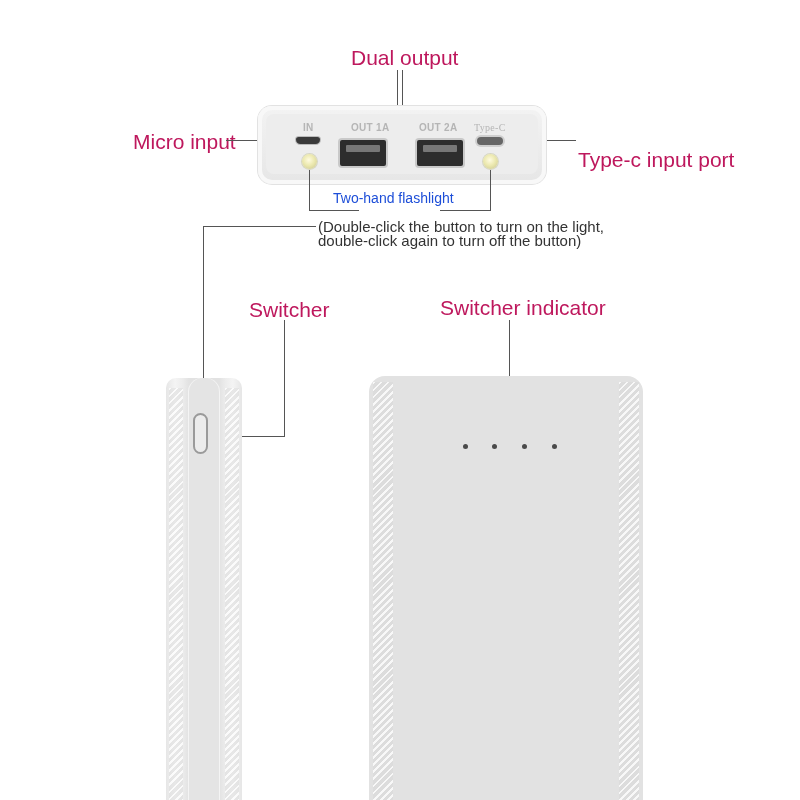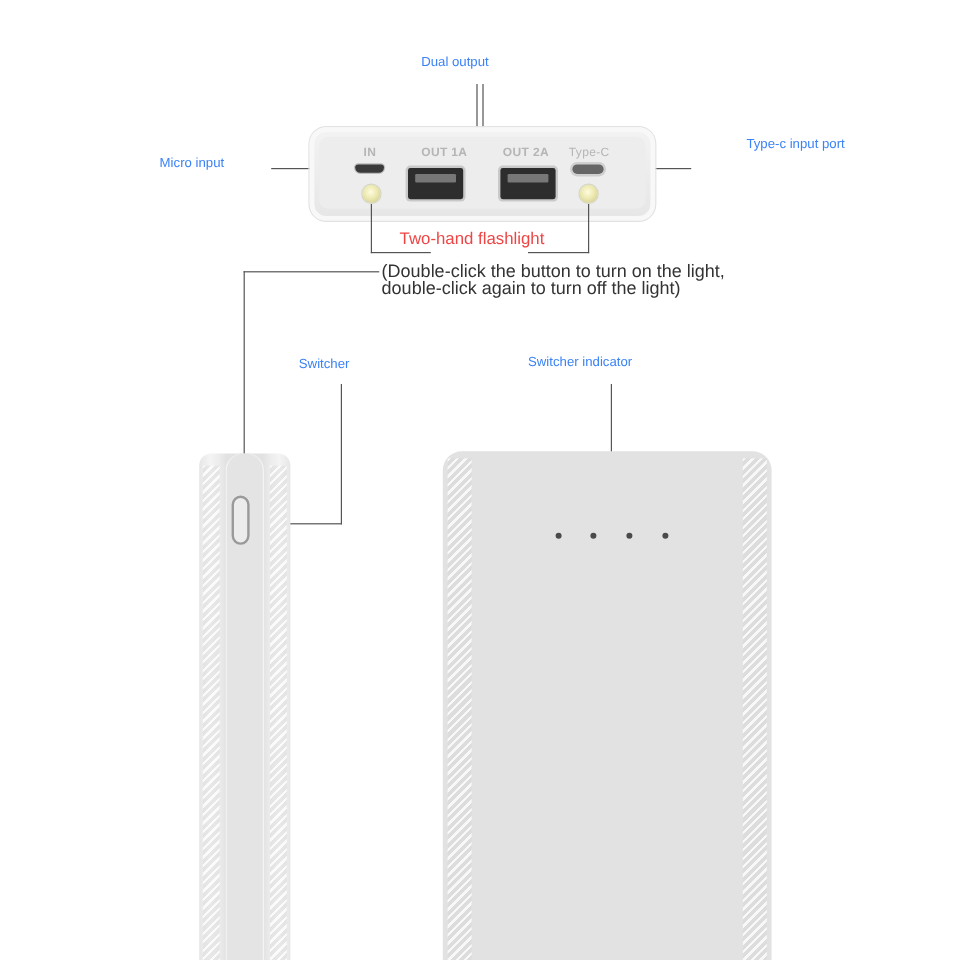"Dual output" .label { color: #3b82f6 -> #be185d; font-size: 11px -> 21px }
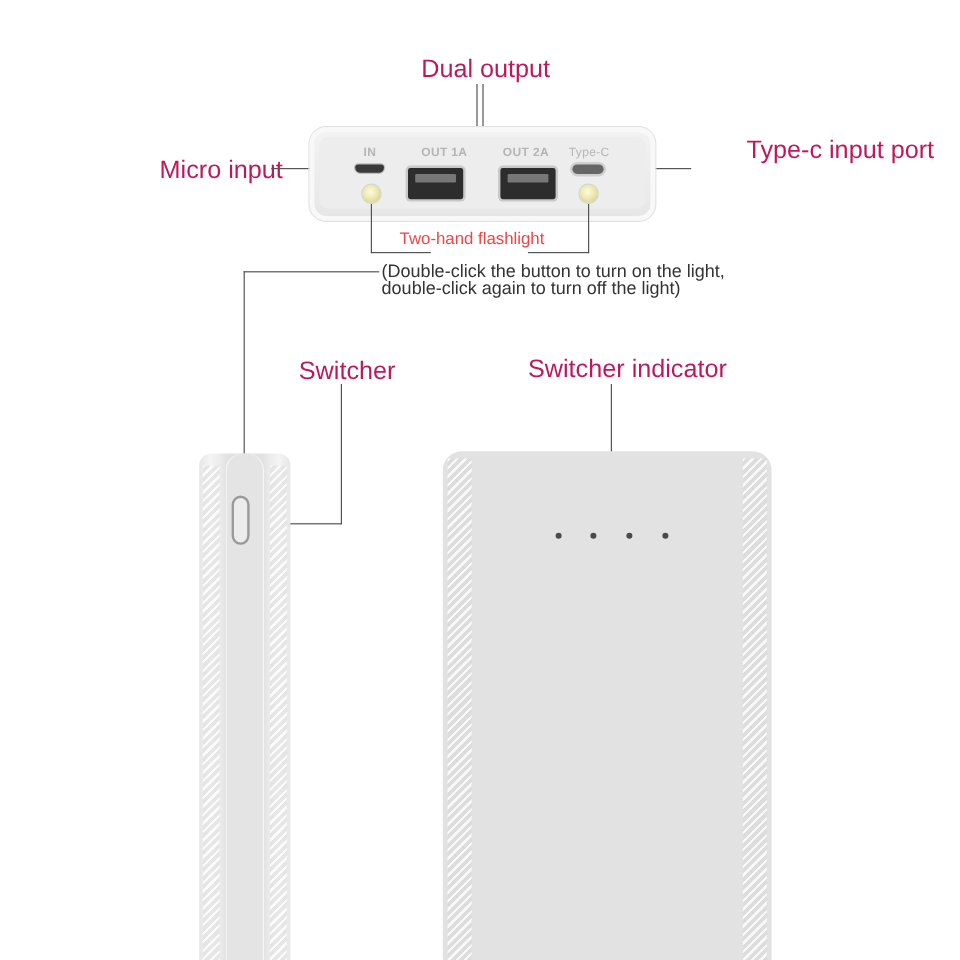"Type-C" div.port-label { font-family: none -> Liberation Serif, serif }
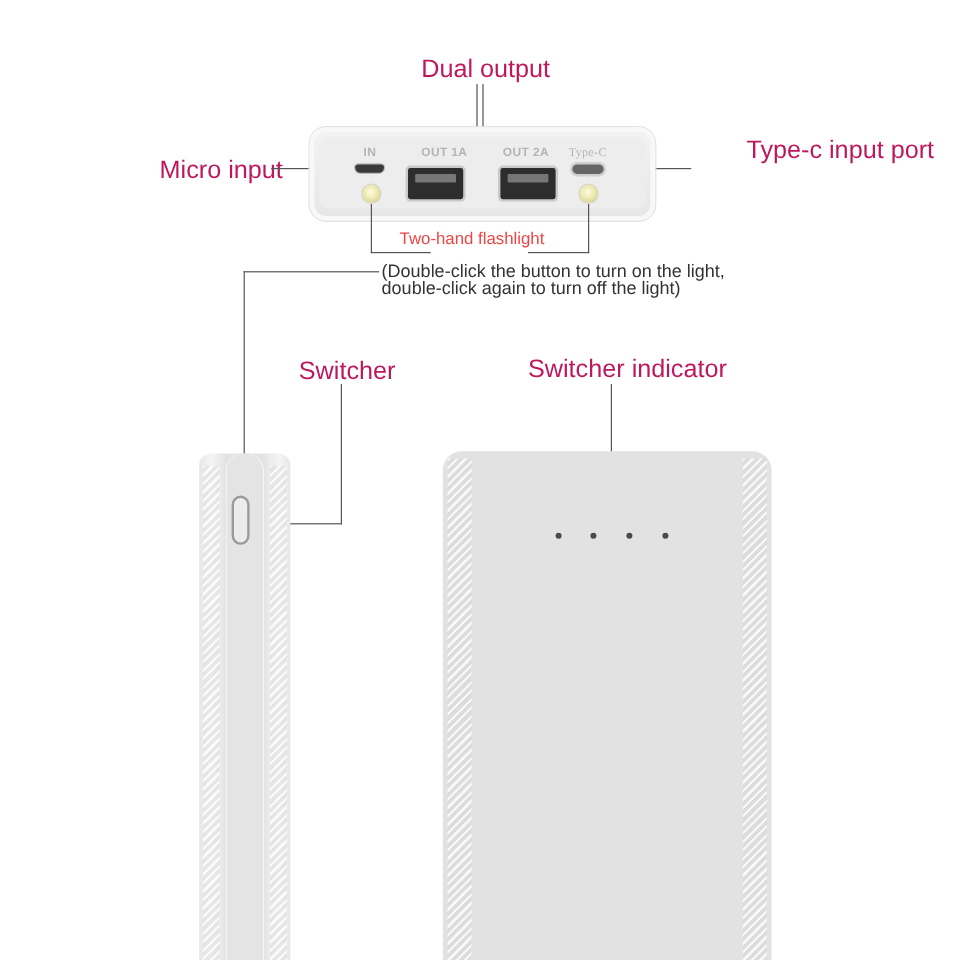"Type-c input port" div.label { margin-left: 44px -> none; top: 114px -> 148px }
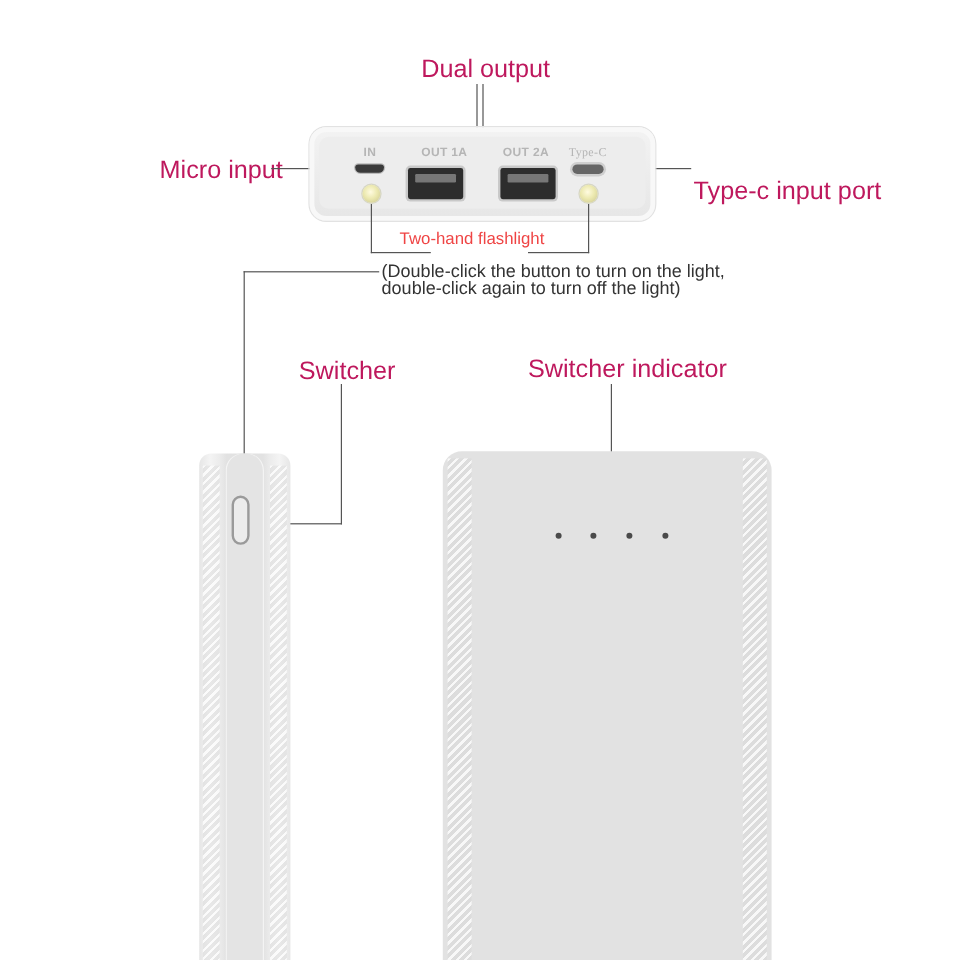"Two-hand flashlight" .small-label { color: #ef4444 -> #1d4ed8 }
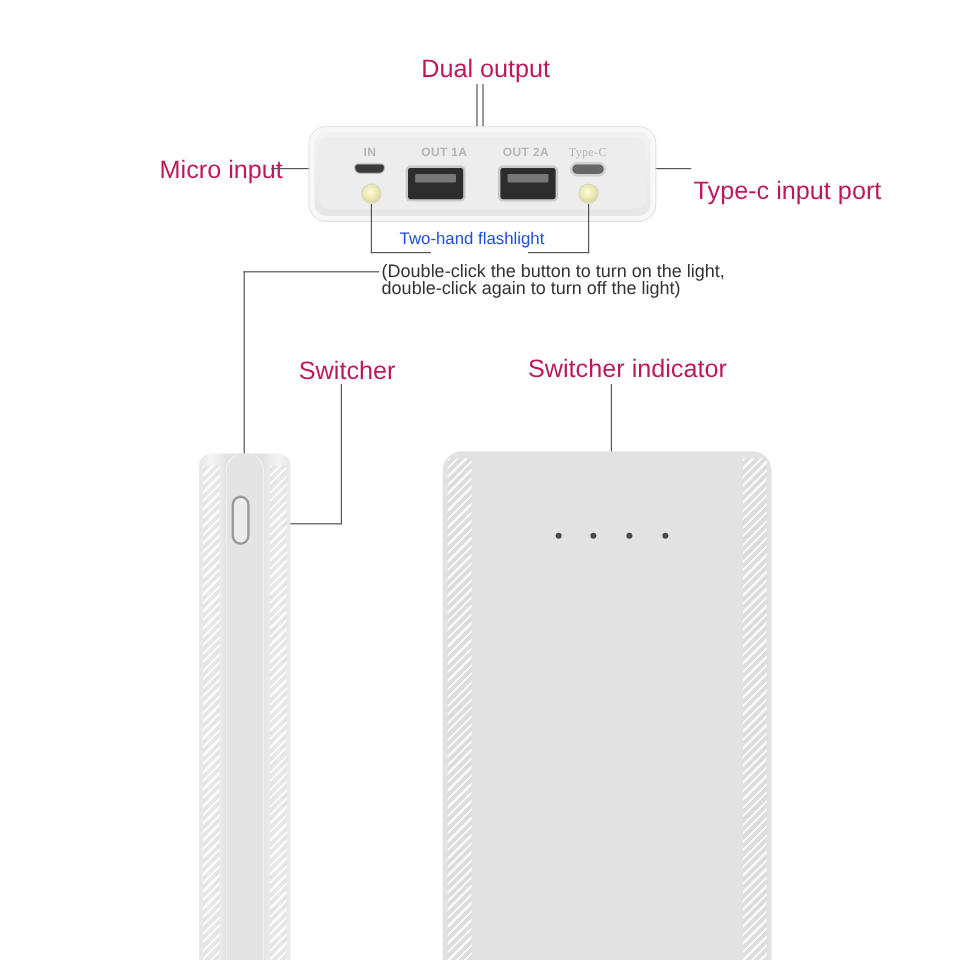"double-click again to turn off" div.note { text: light -> button }
